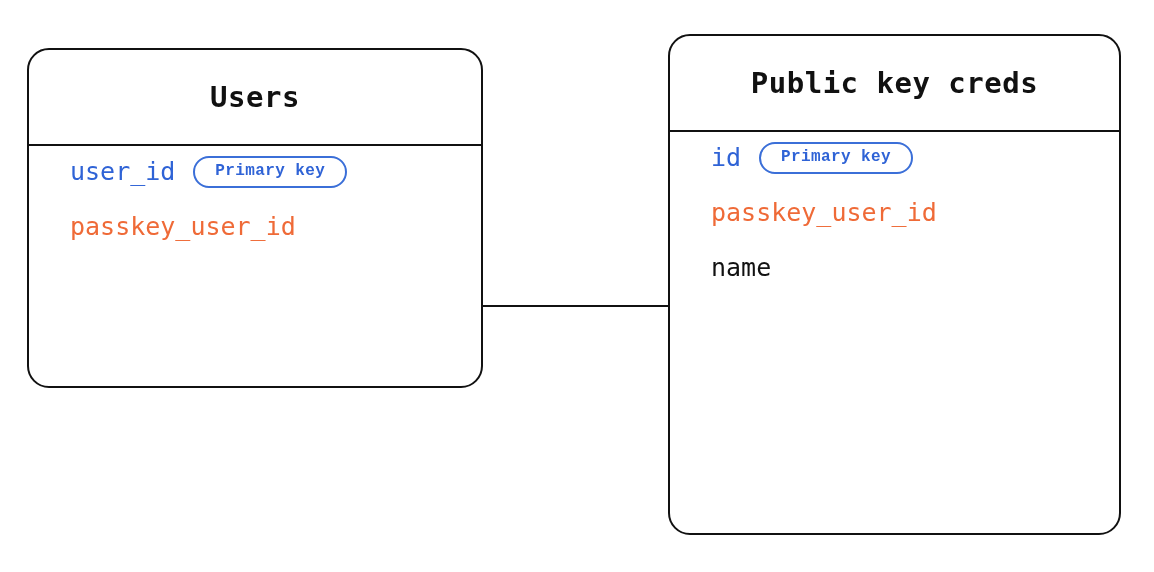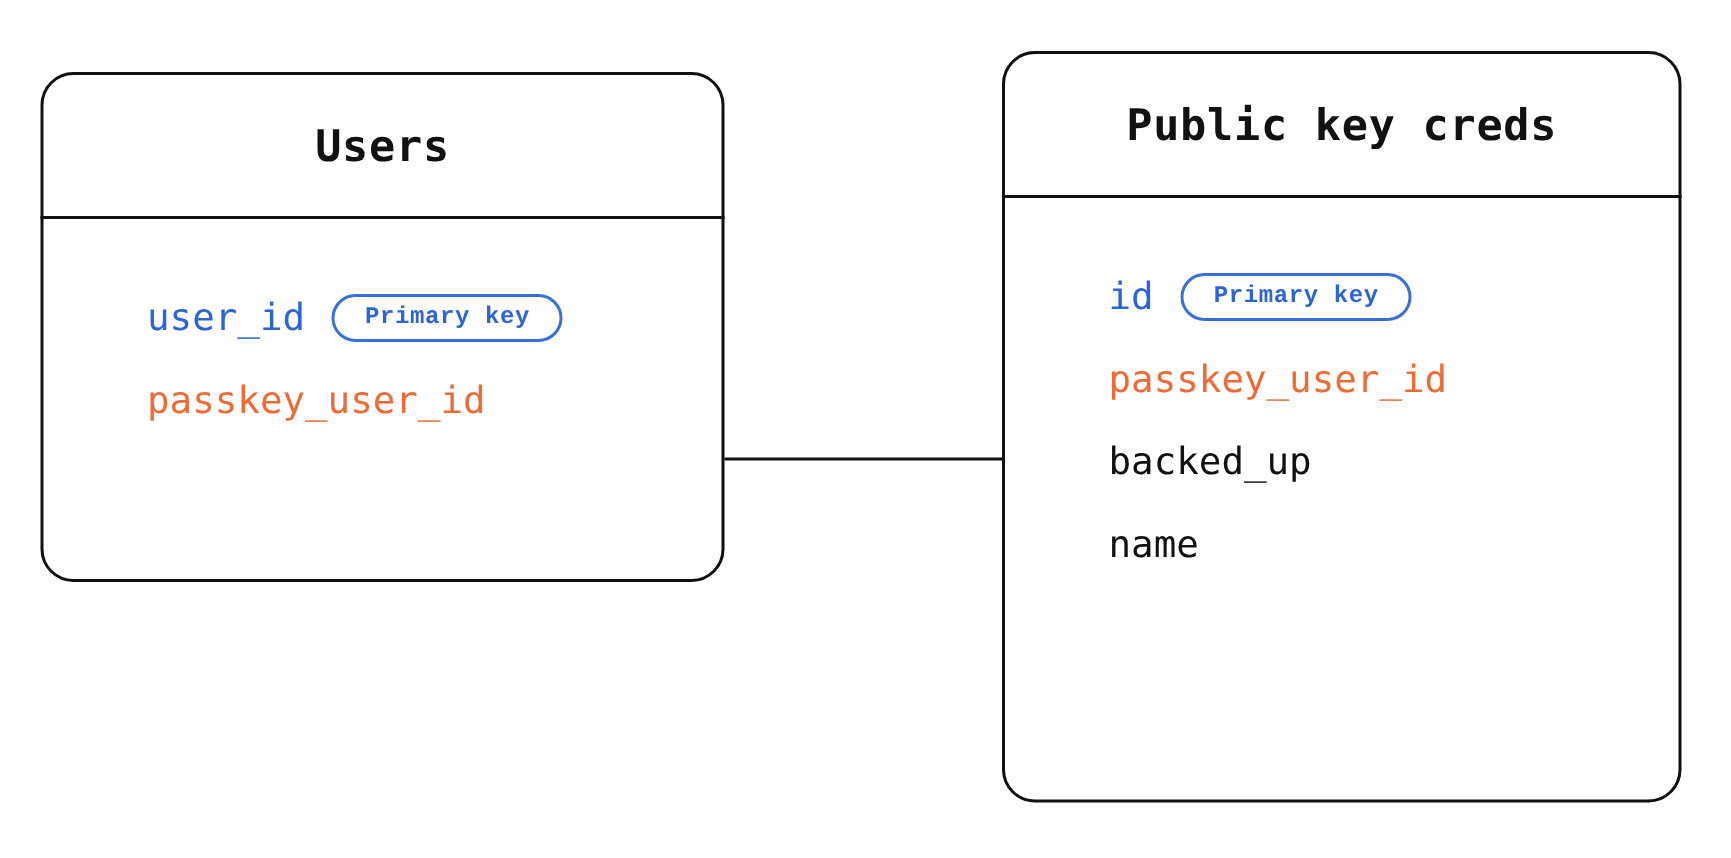"user_id" .field-list { margin-left: 28px -> none; padding-top: 40px -> none }
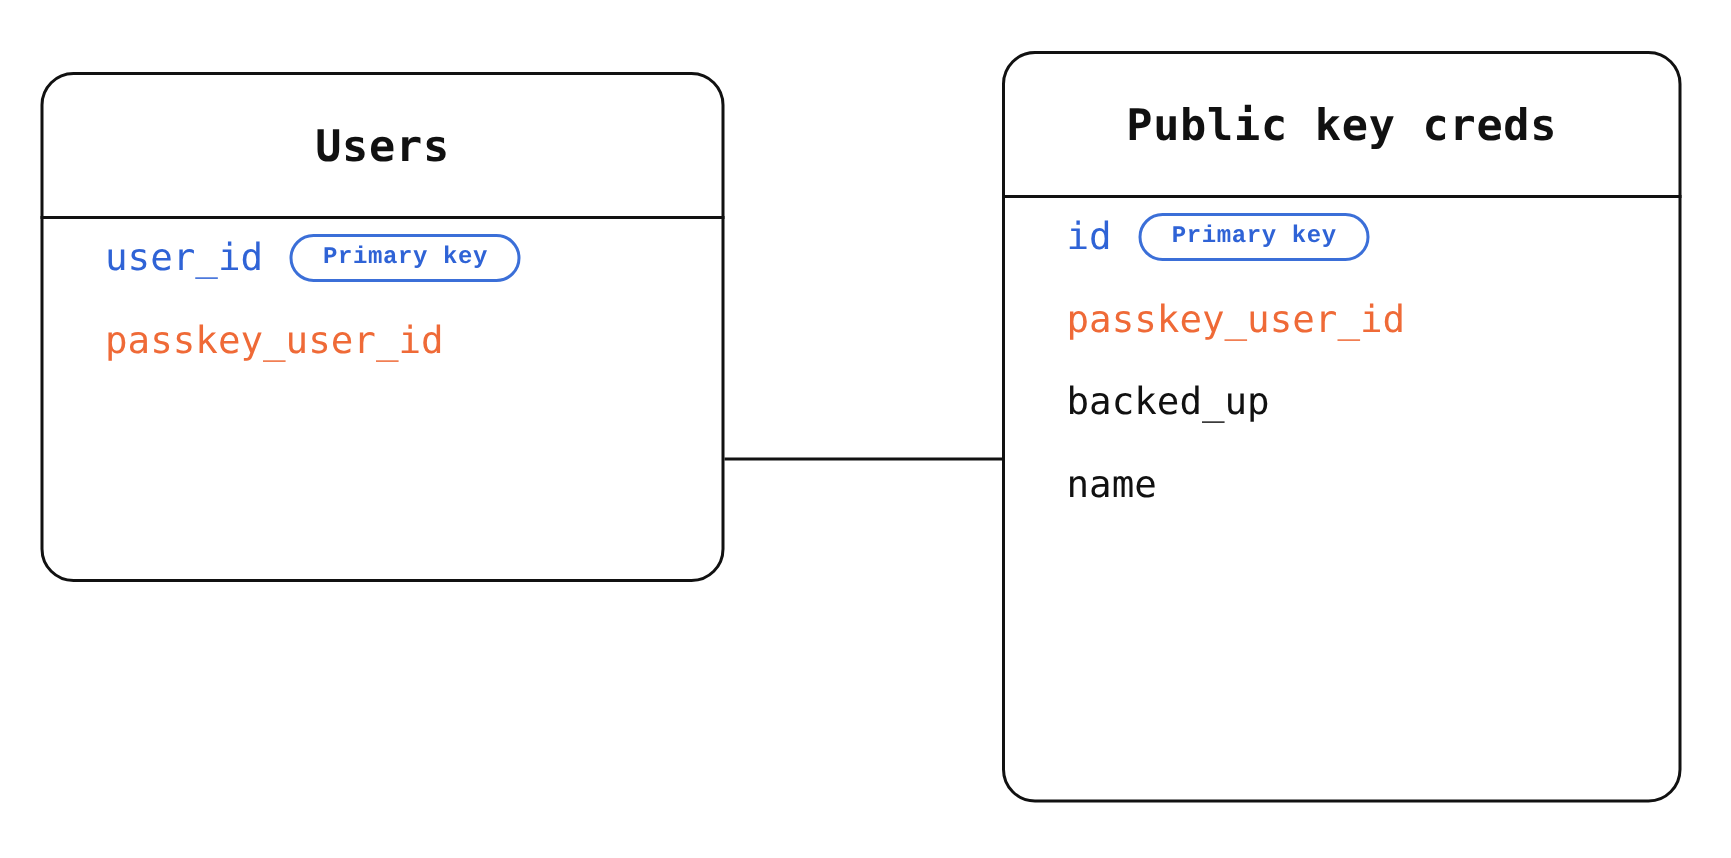"backed_up" div.field-row { html: <div> <span>backed_up</span> </div> -> none }
